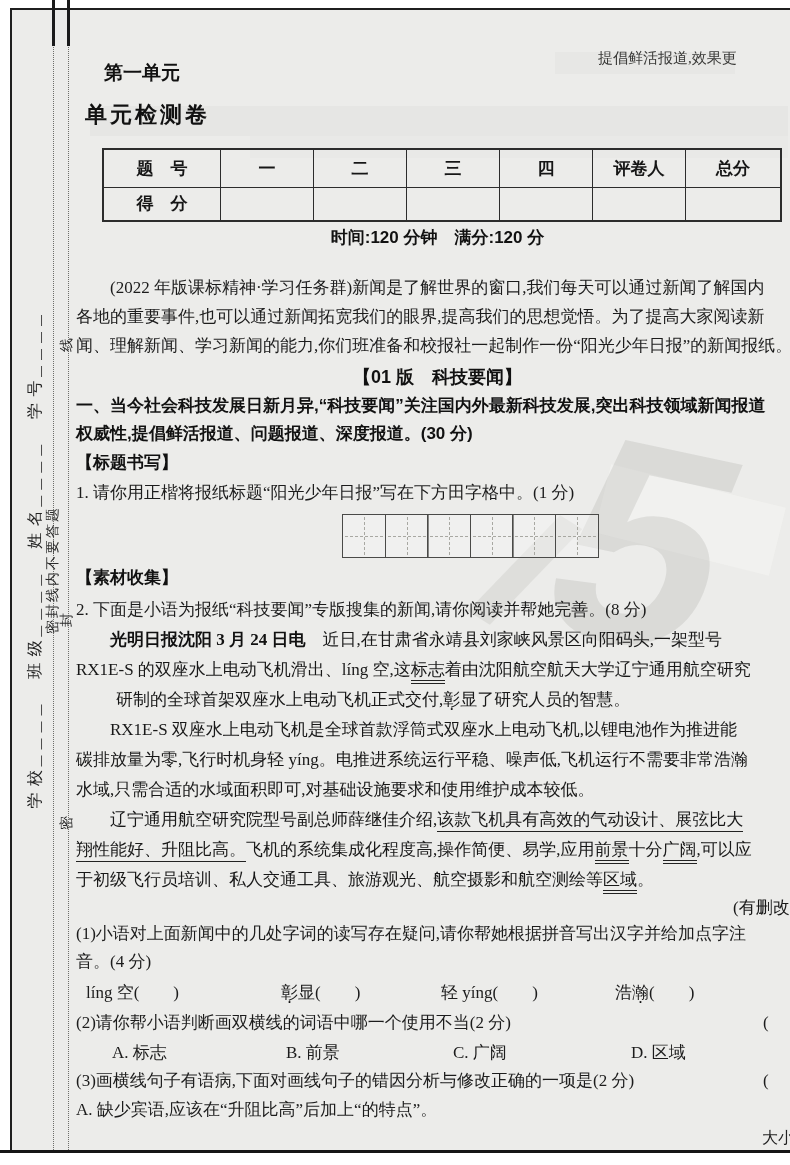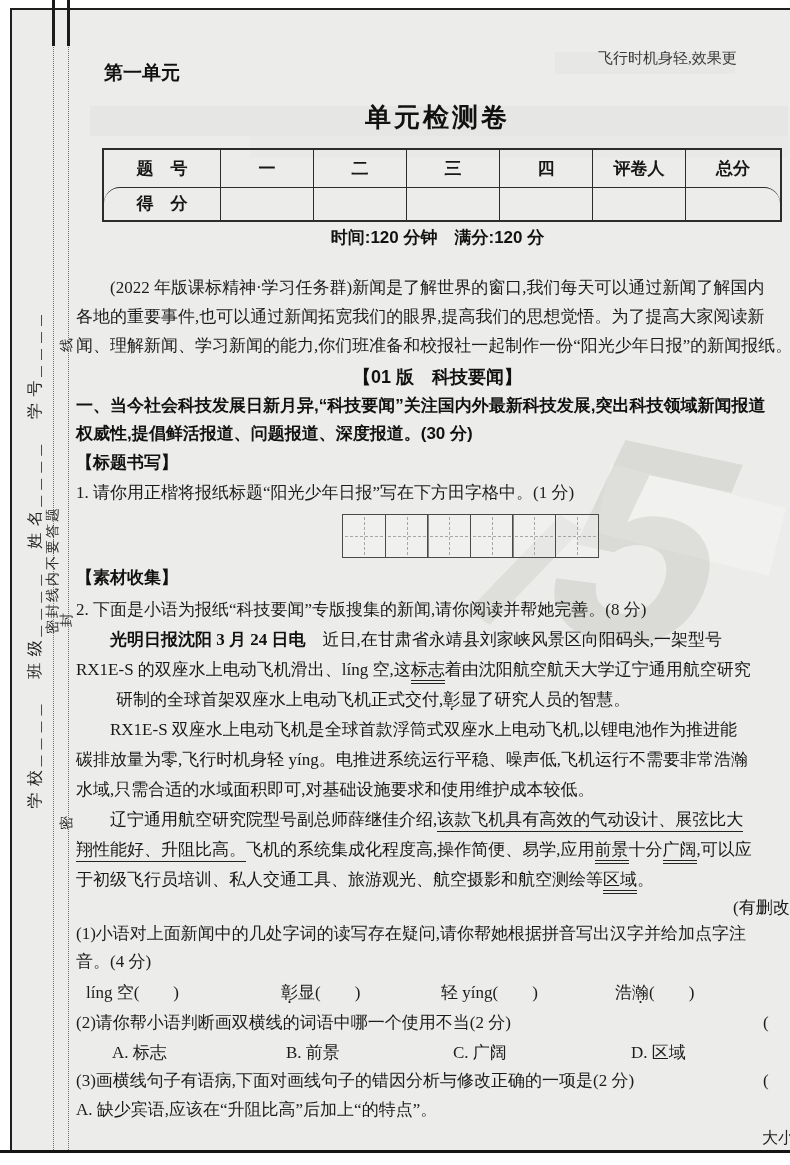"飞行时机身轻,效果更" div.corner-note { text: 飞行时机身轻 -> 提倡鲜活报道 }
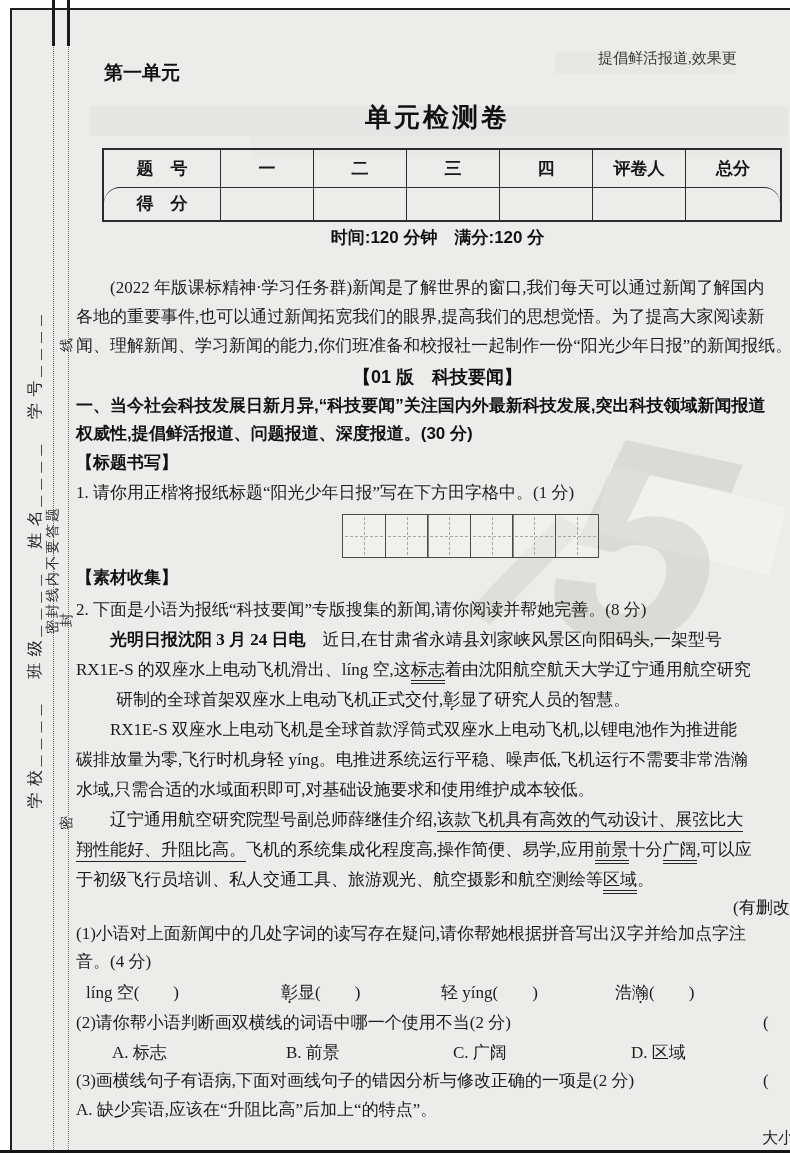"单元检测卷" .exam-title { font-size: 26px -> 22px; text-align: center -> none }
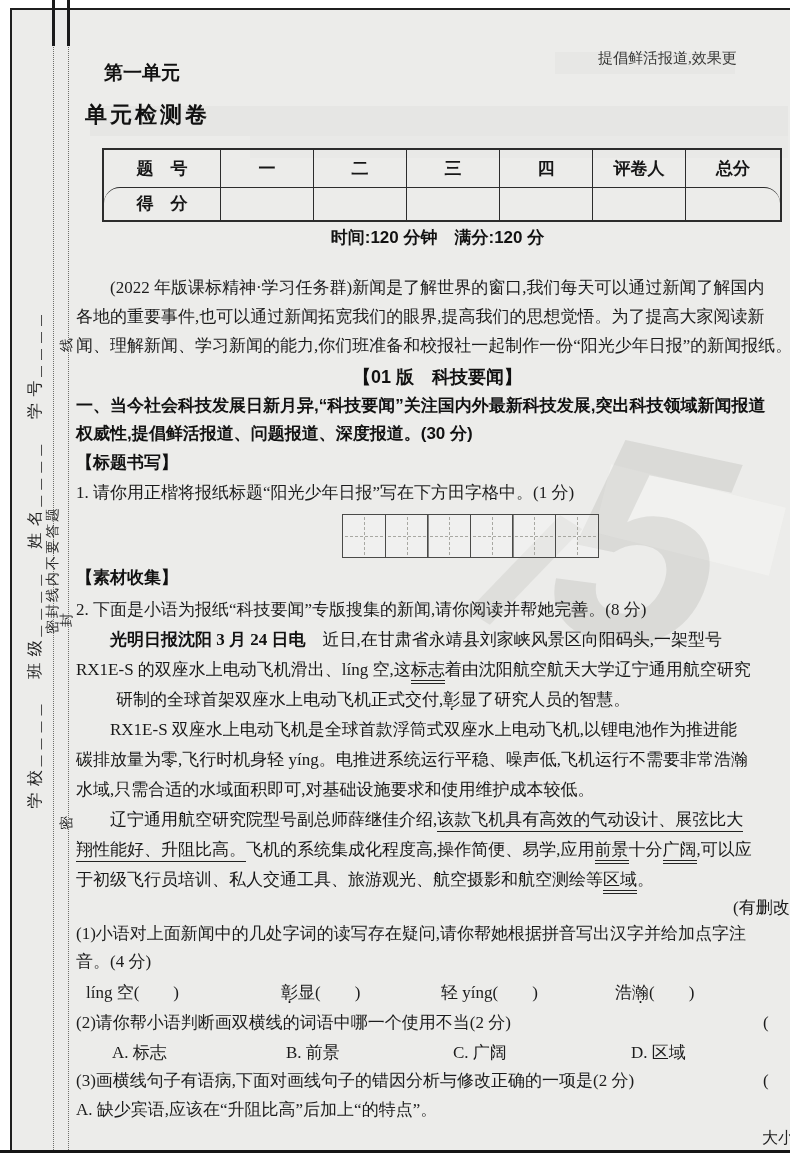"得 分" .tr + .tr { border-radius: 16px -> none }
